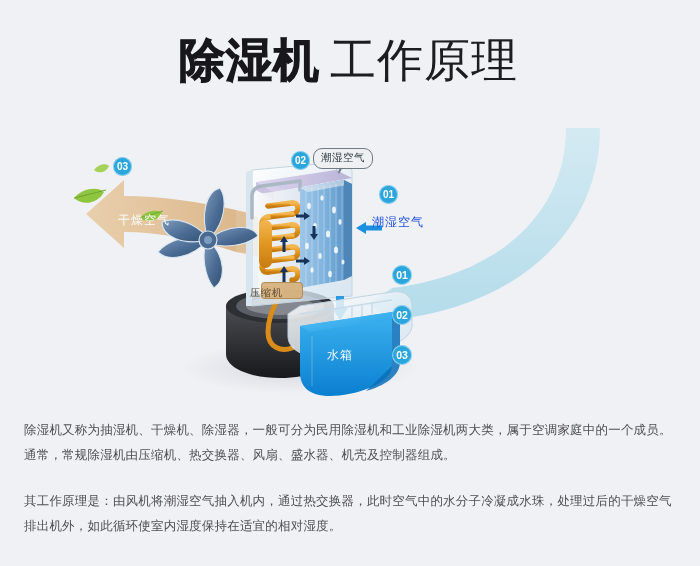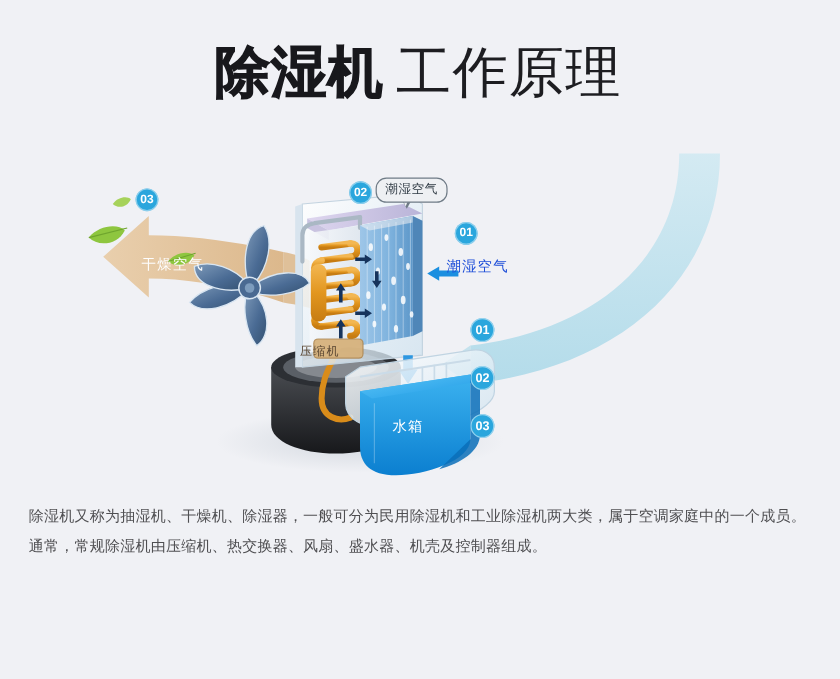"其工作原理是：由风机将潮湿空气抽入机内，通过热交换器，此时空气中的水分子冷凝成水" p.para { html: none -> <p>其工作原理是：由风机将潮湿空气抽入机内，通过热交换器，此时空气中的水分子冷凝成水珠，处理过后的干燥空气排出机外，如此循环使室内湿度保持在适宜的相对湿度。</p> }
